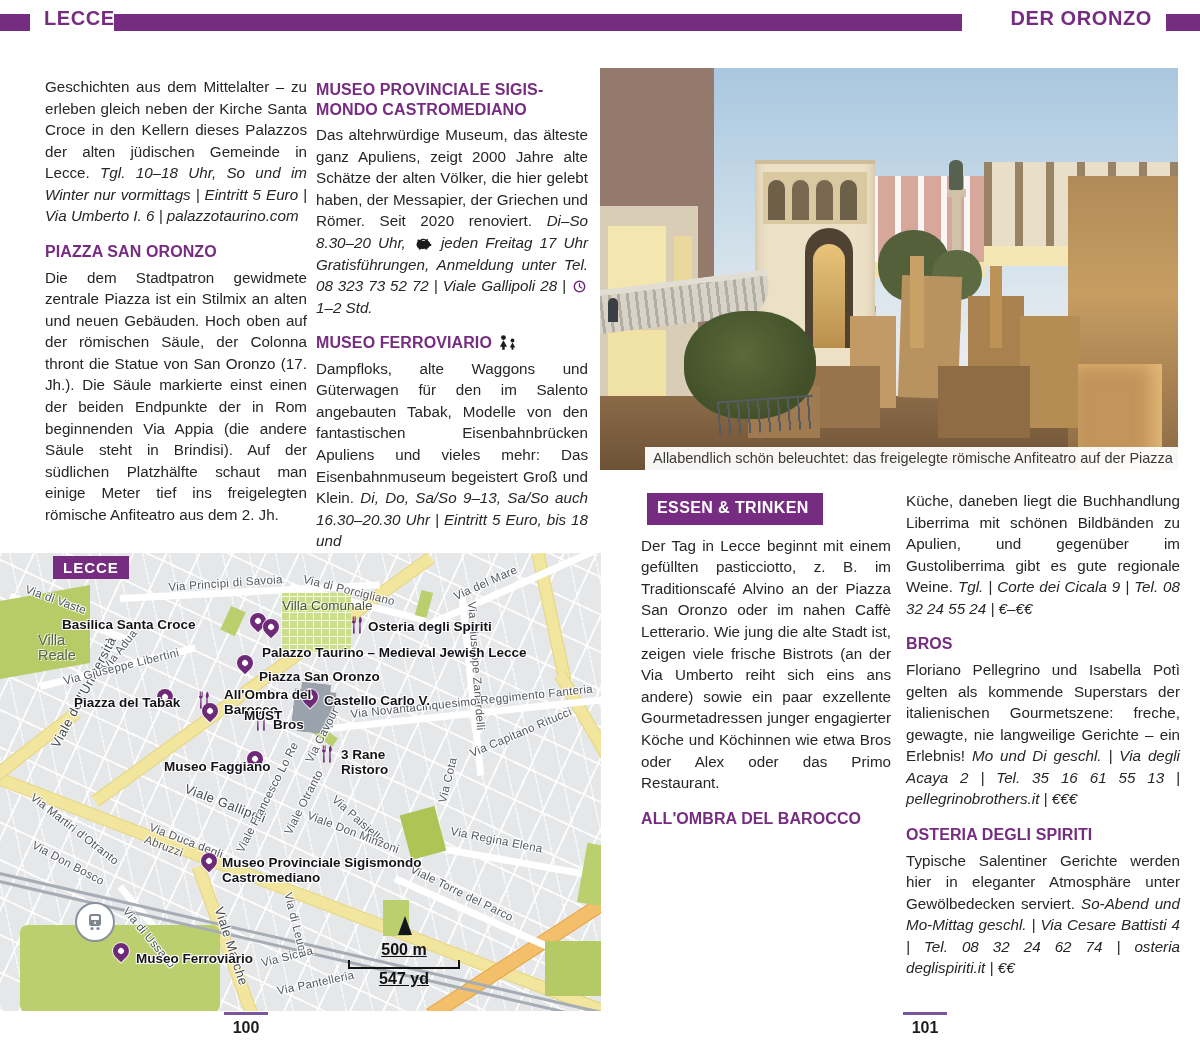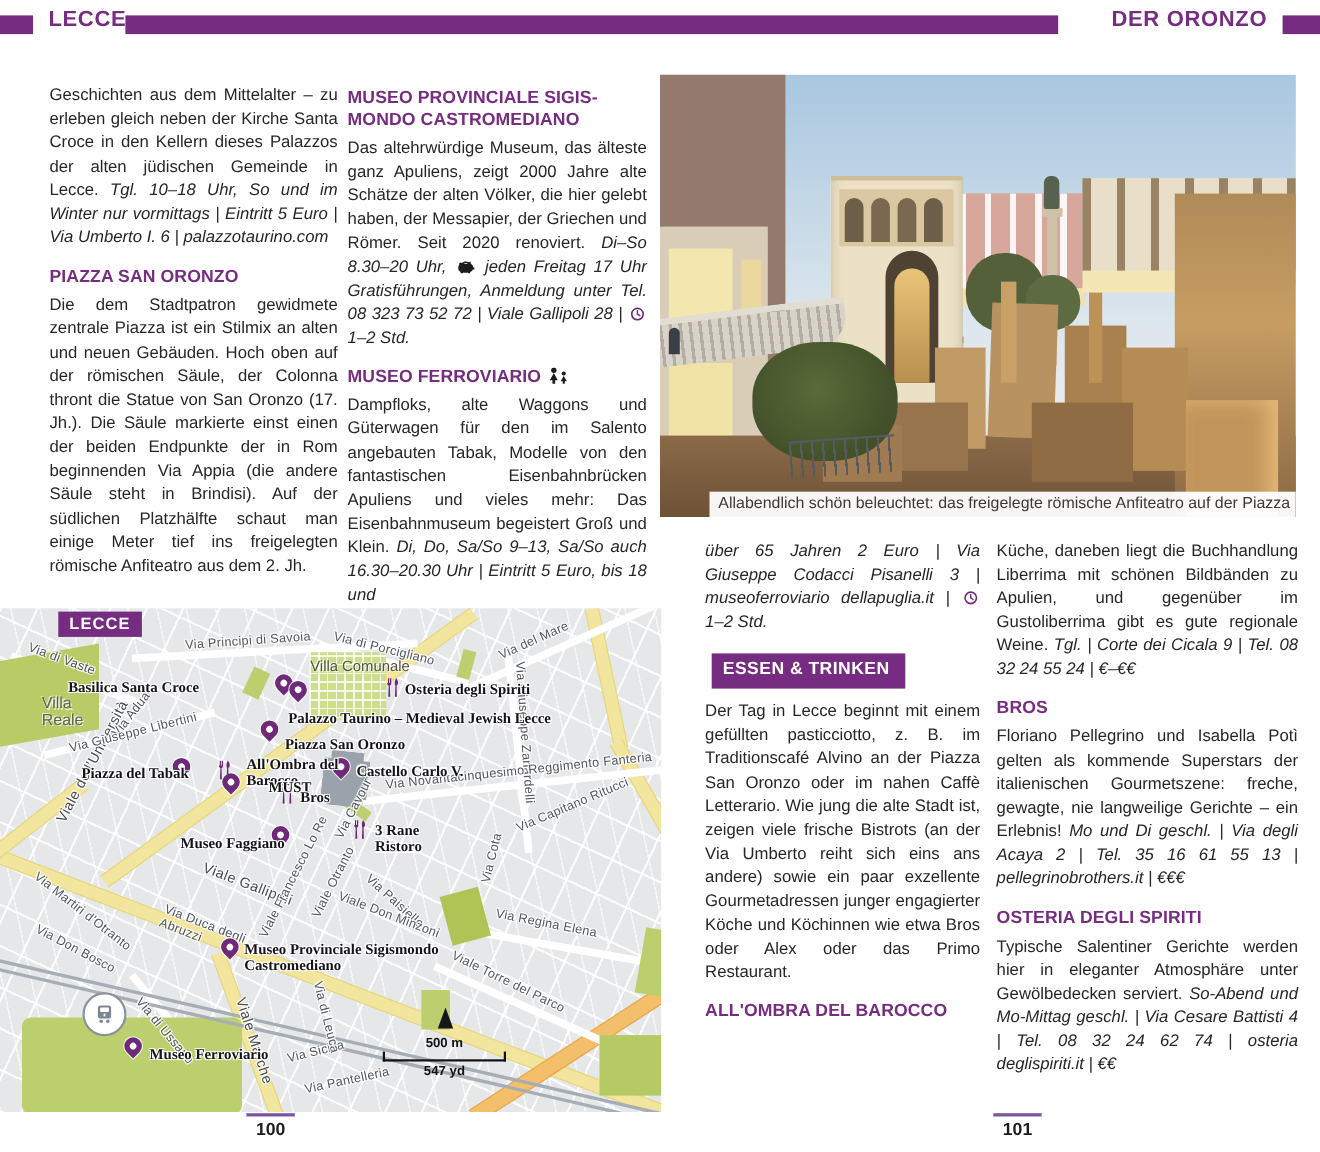"über 65 Jahren 2 Euro" p { html: <p><span>über 65 Jahren 2 Euro | Via Giuseppe Codacci Pisanelli 3 | museoferroviario dellapuglia.it |</span> <svg> <circle></circle> <path></path> </svg> <span>1–2 Std.</span></p> -> none }
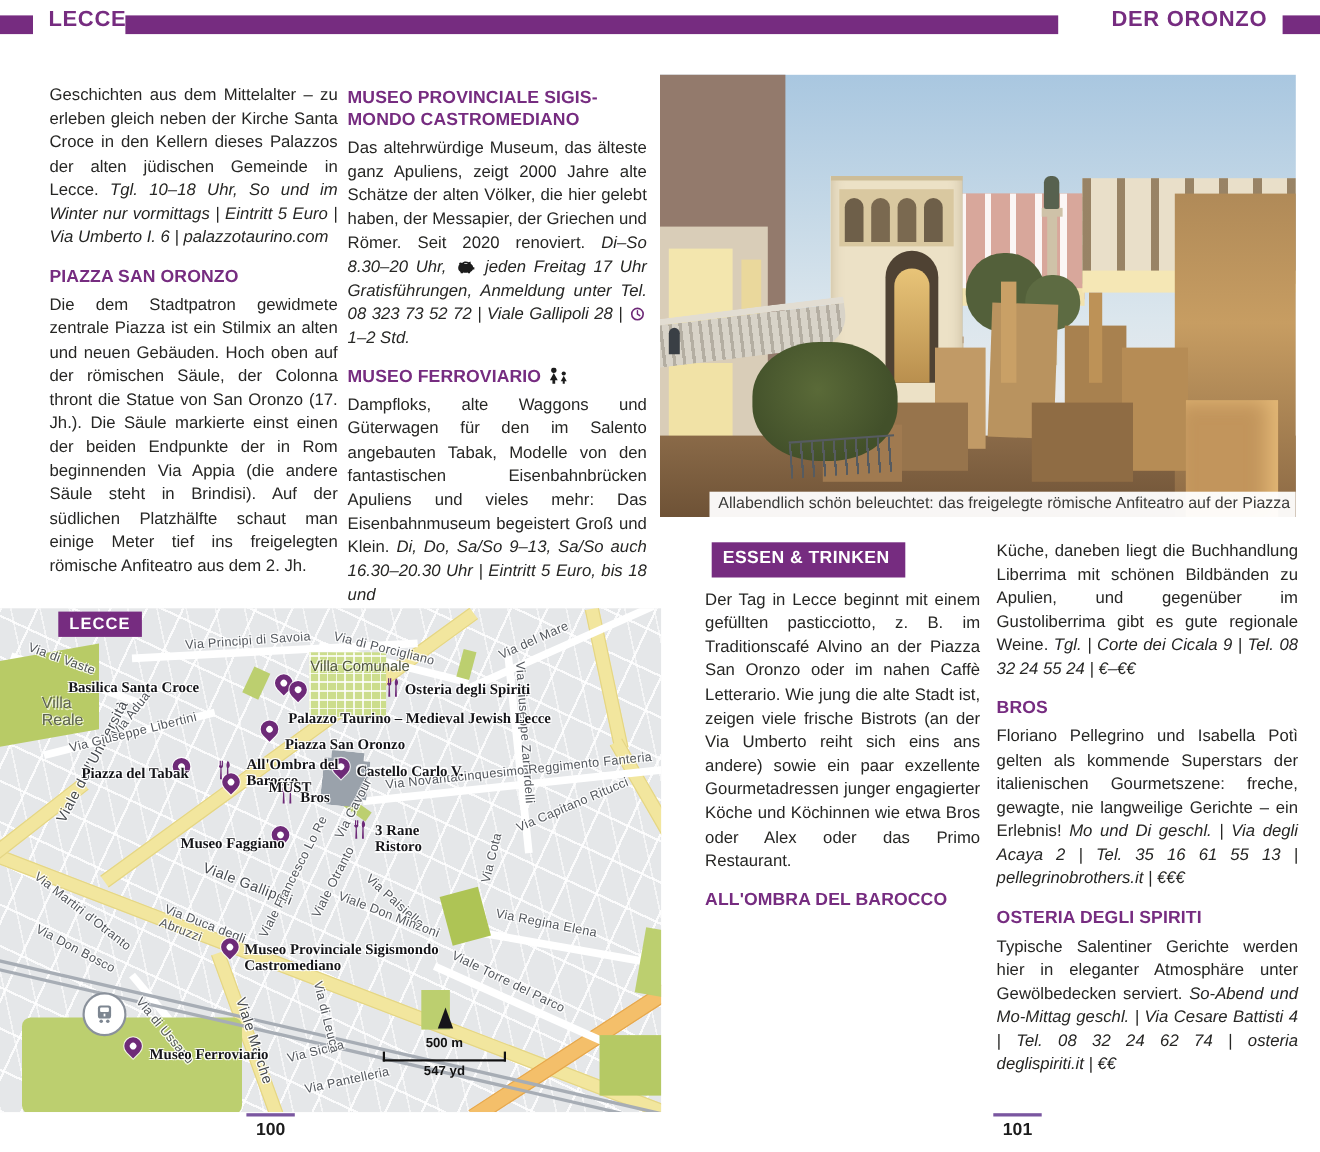"Basilica Santa Croce" .poi { font-family: Liberation Serif, serif -> none }
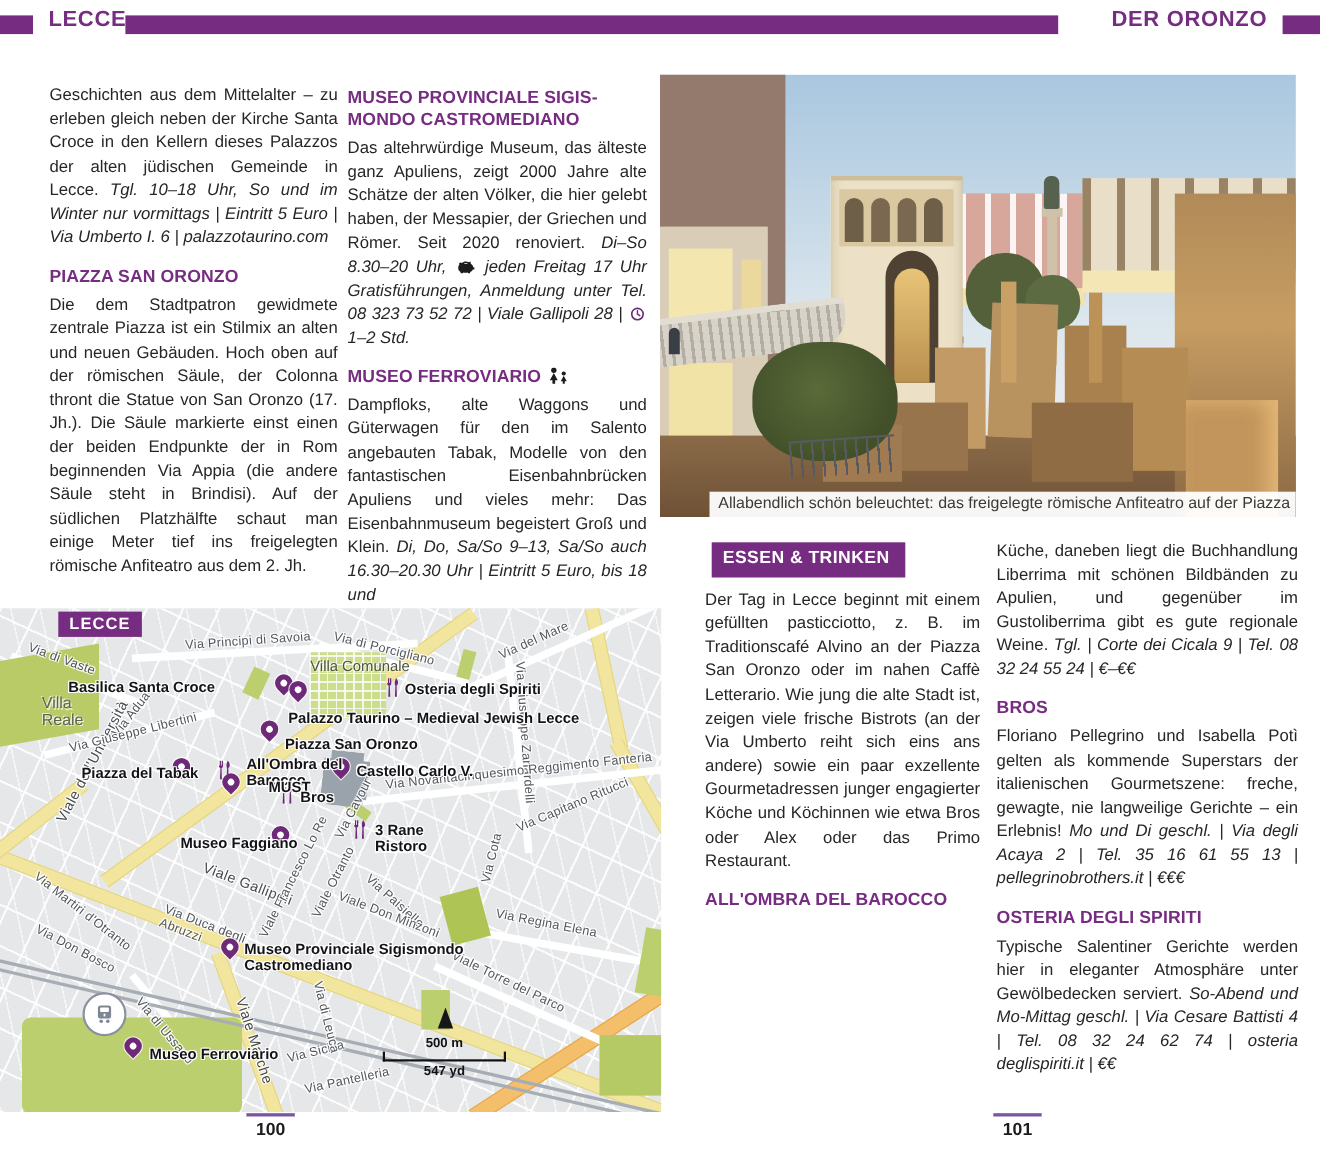"500 m" .scalewrap { font-size: 12px -> 16px; text-decoration: none -> underline }
